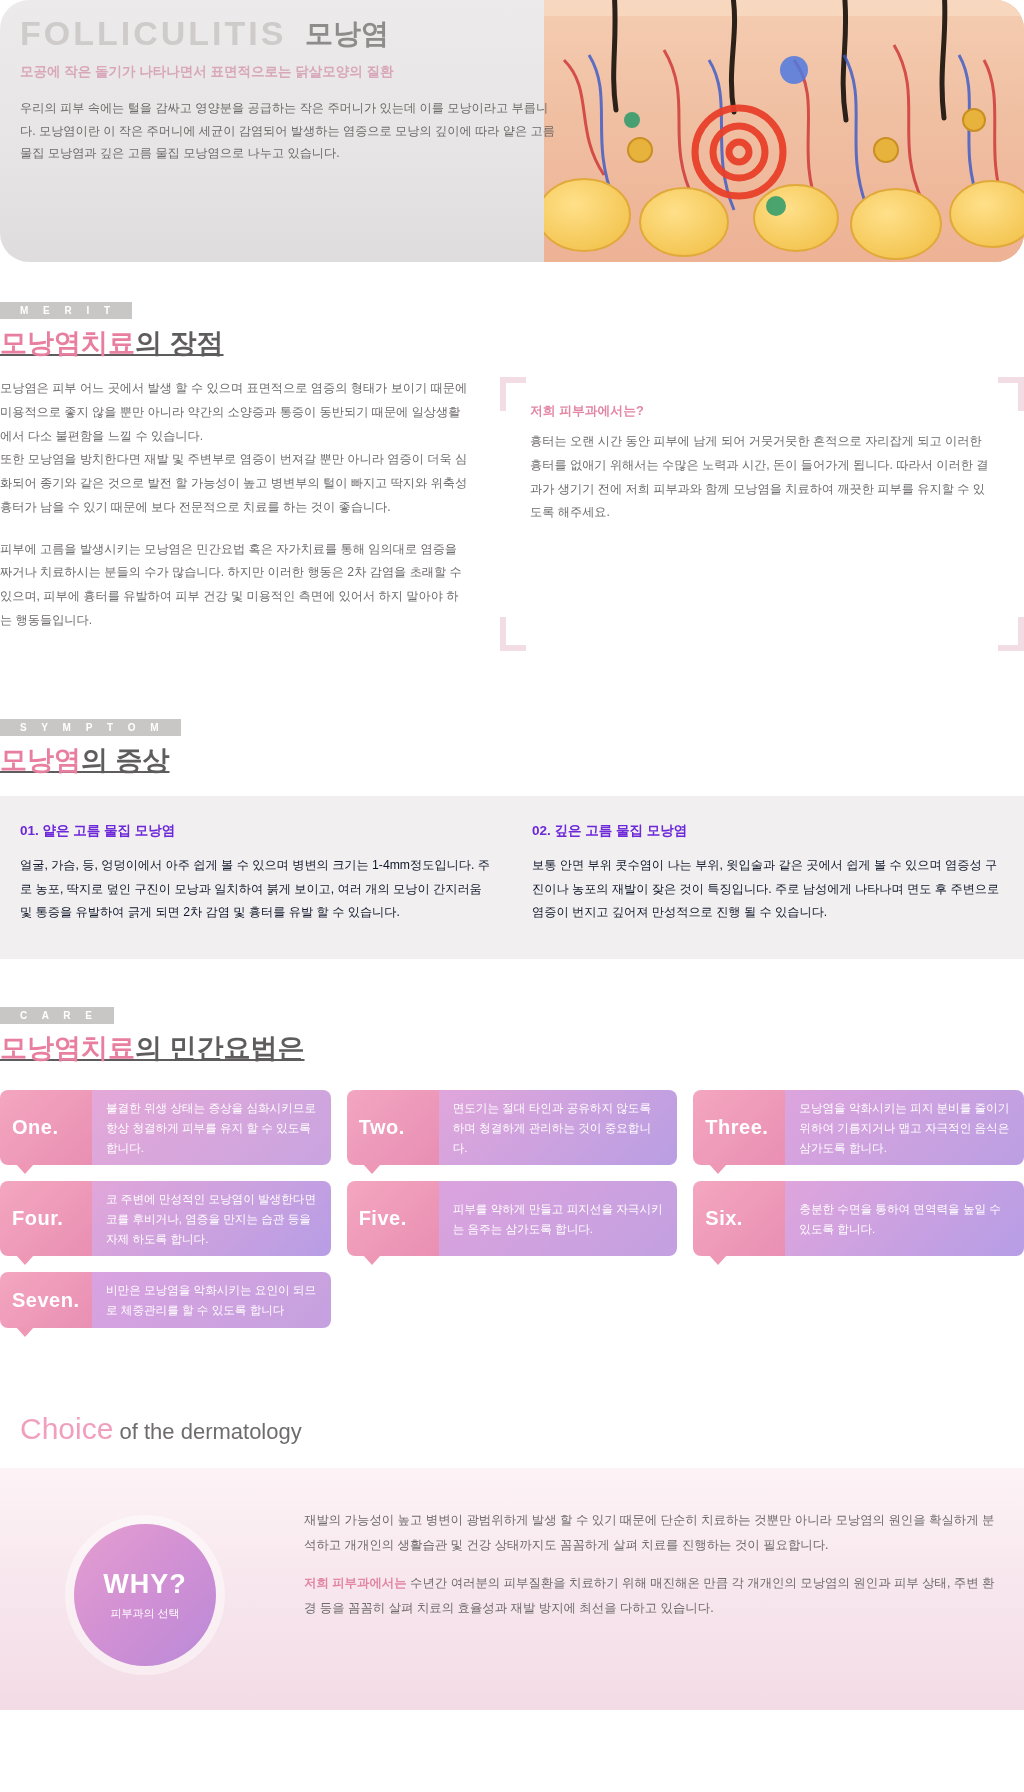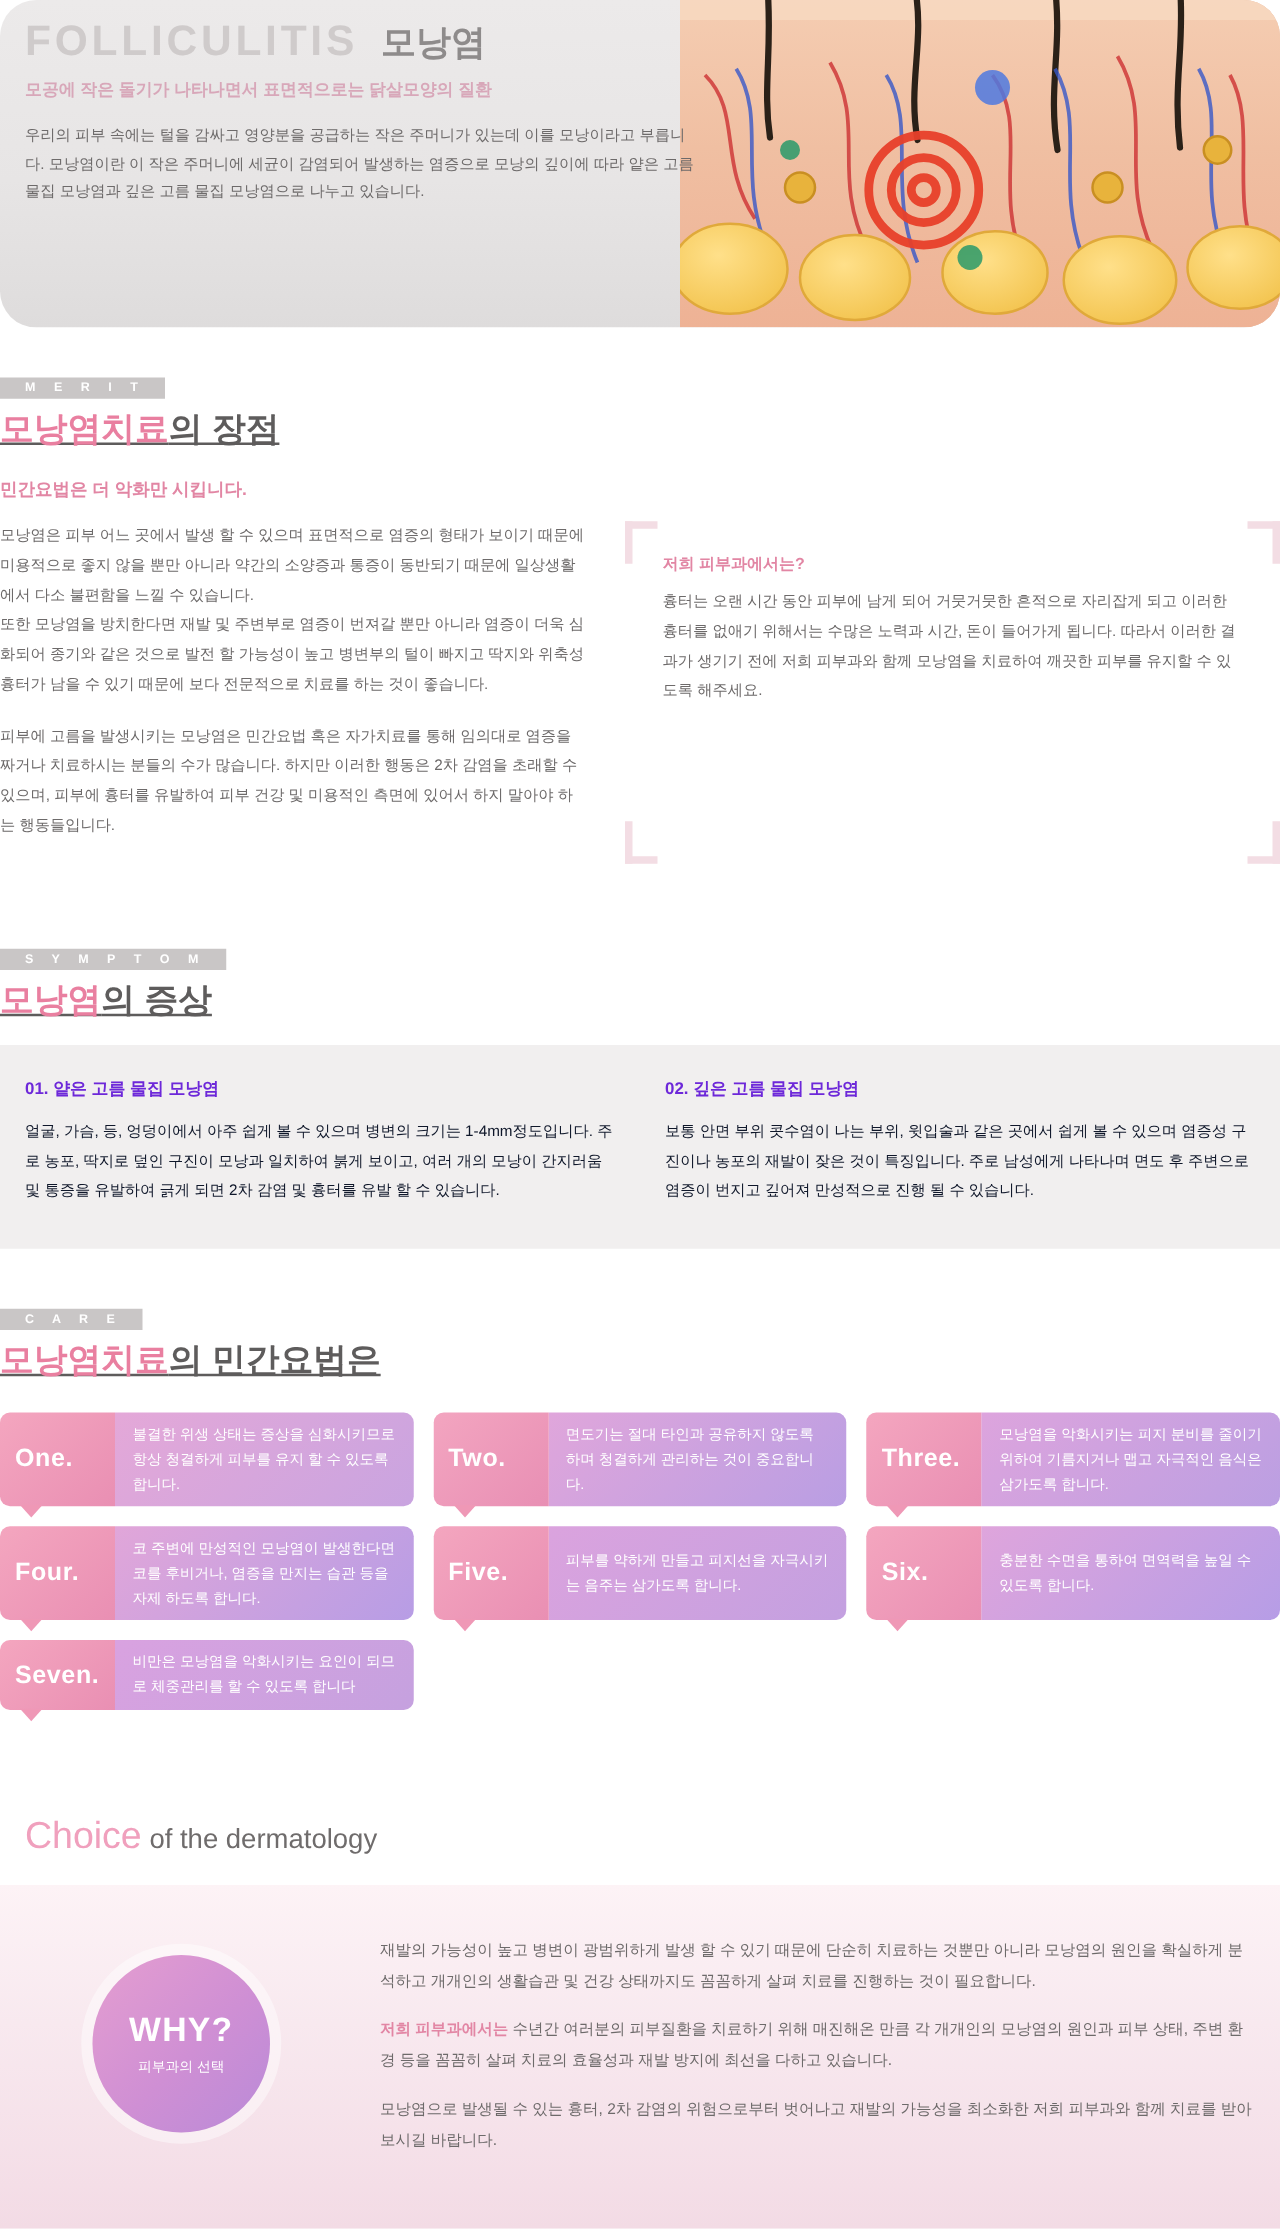"민간요법은 더 악화만 시킵니다." div.merit-lead { html: <div>민간요법은 더 악화만 시킵니다.</div> -> none }
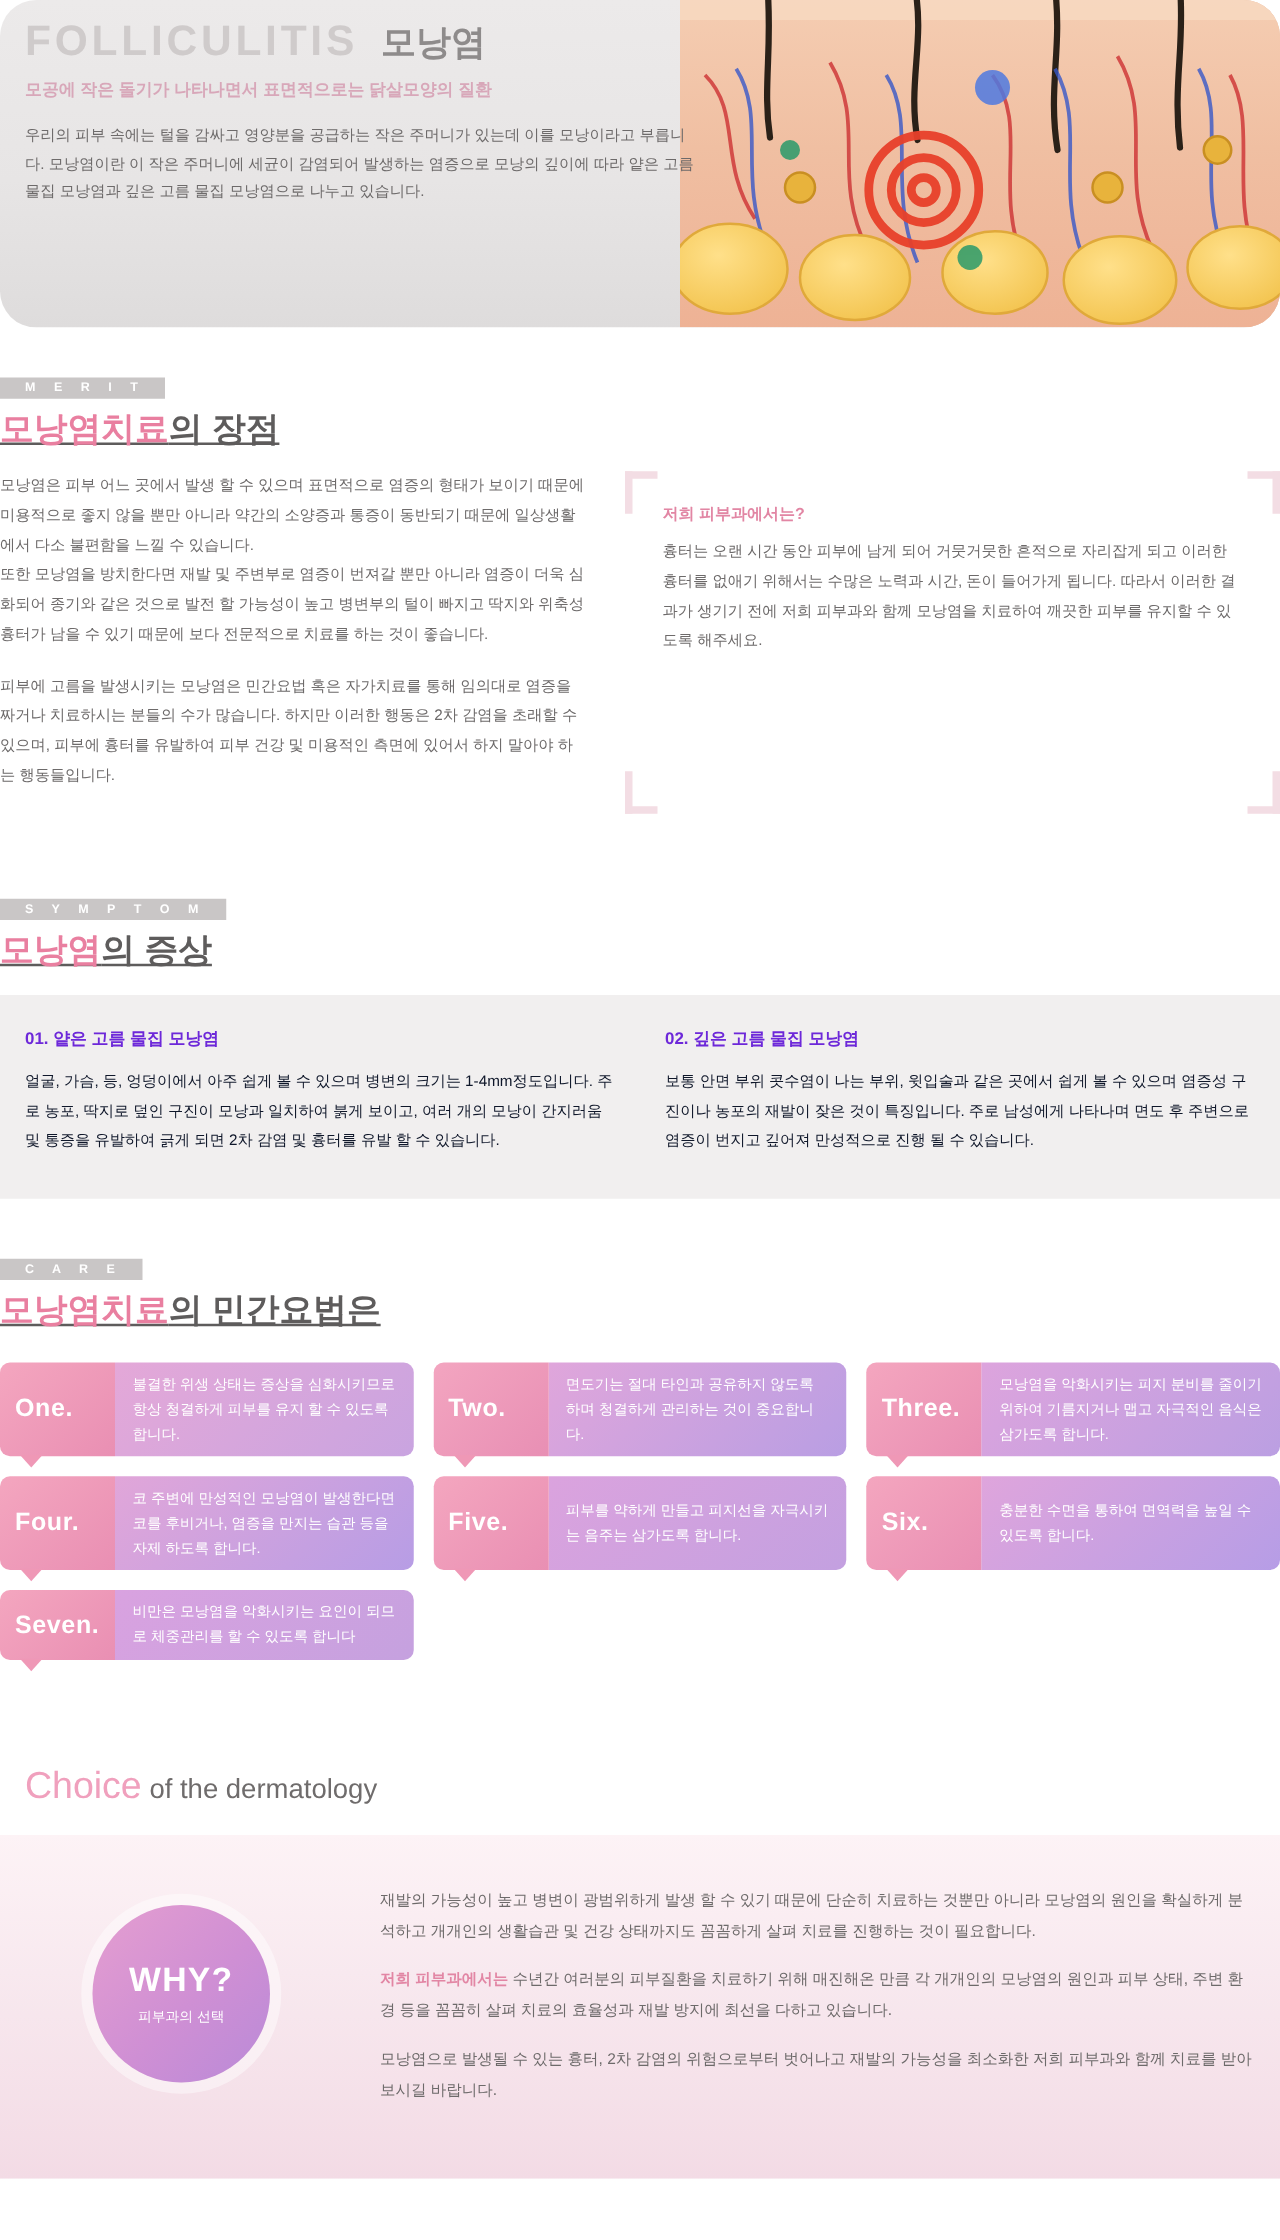"모낭염으로 발생될 수 있는 흉터," p { html: <p>모낭염으로 발생될 수 있는 흉터, 2차 감염의 위험으로부터 벗어나고 재발의 가능성을 최소화한 저희 피부과와 함께 치료를 받아보시길 바랍니다.</p> -> none }
